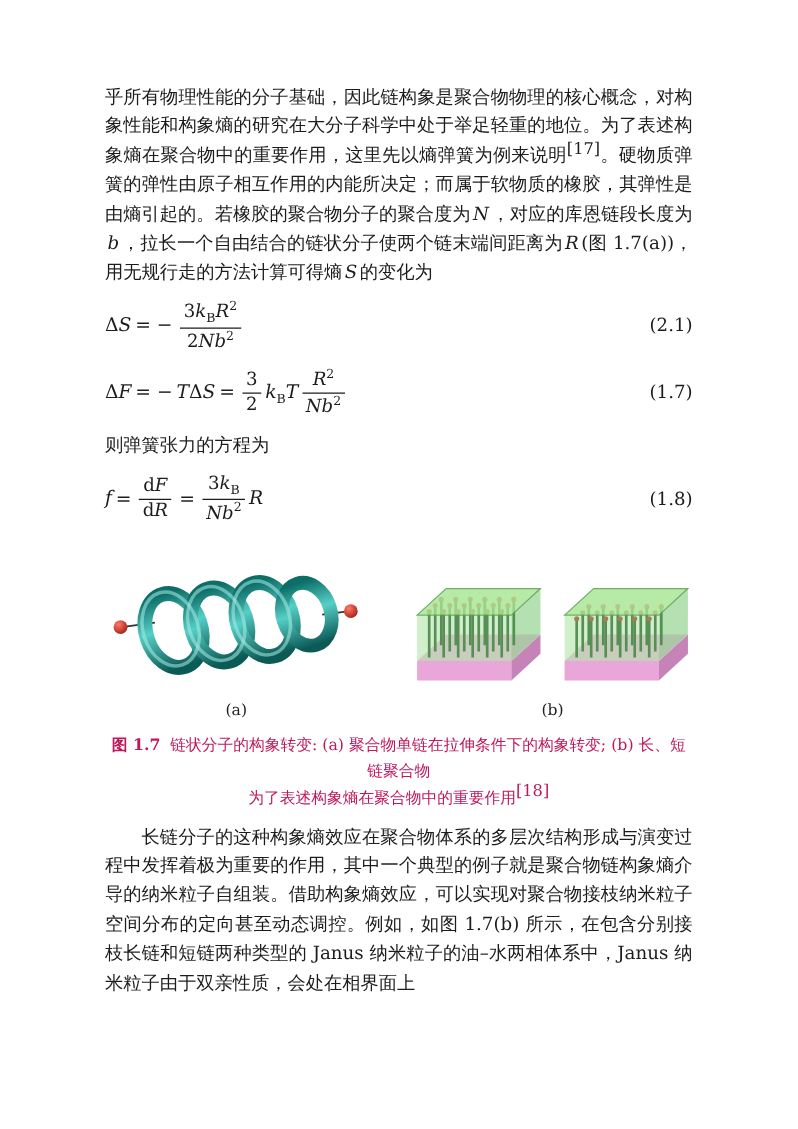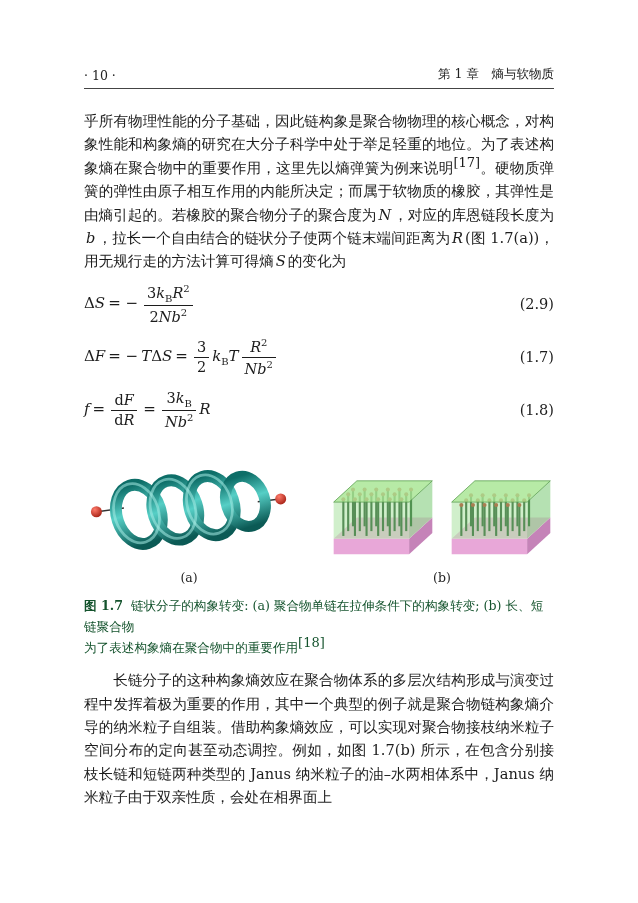"· 10 ·" div.runhead { html: <div> <span>· 10 ·</span> <span>第 1 章 熵与软物质</span> </div> -> none }
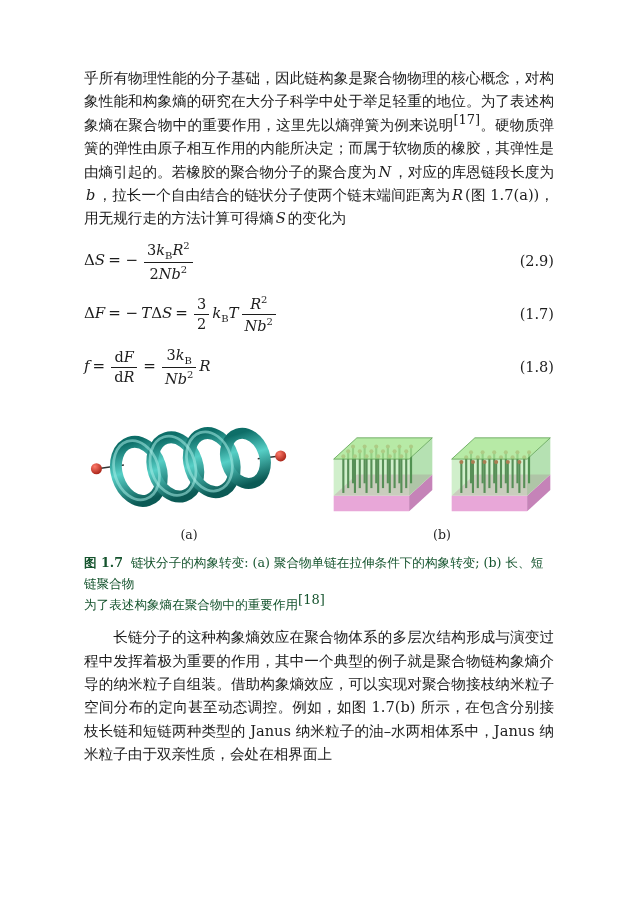"(2.9)" span.eq-tag { text: 2.9 -> 2.1 }
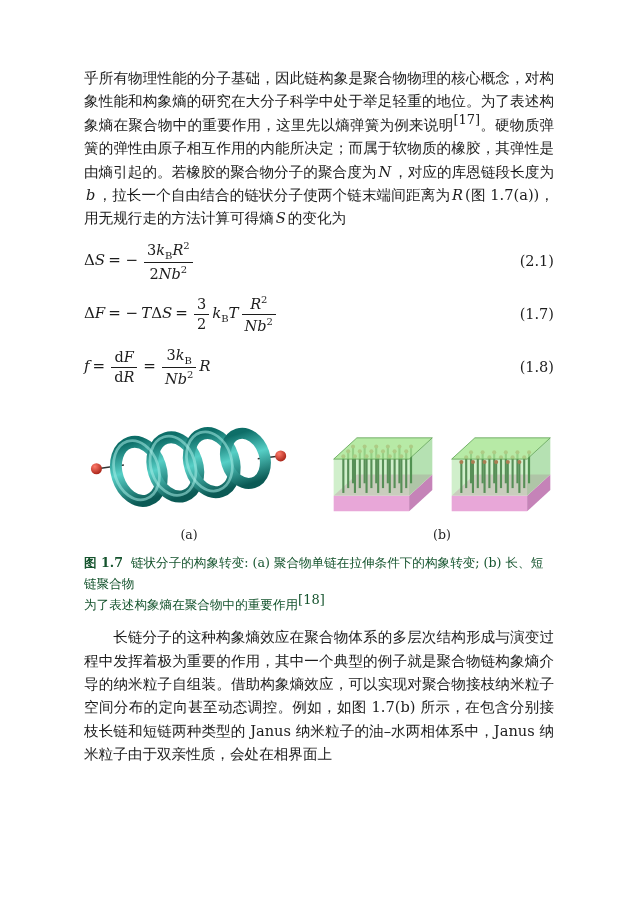"则弹簧张力的方程为" p.para { html: none -> <p>则弹簧张力的方程为</p> }
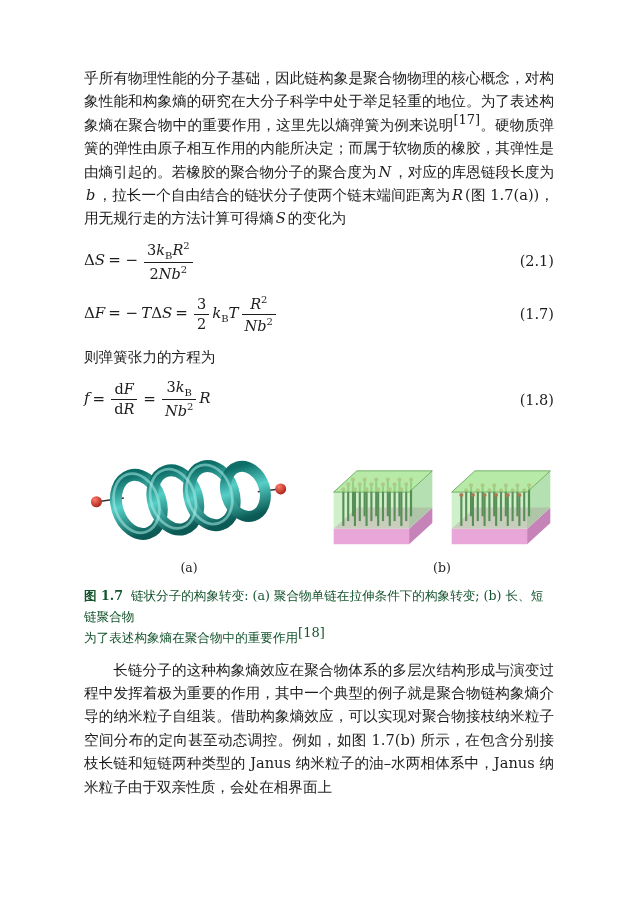"图 1.7 链状分子的构象转变: (a) 聚合物单链在拉伸条件下的构象转变;" .fig-caption { color: #14532d -> #be185d; text-align: left -> center }
